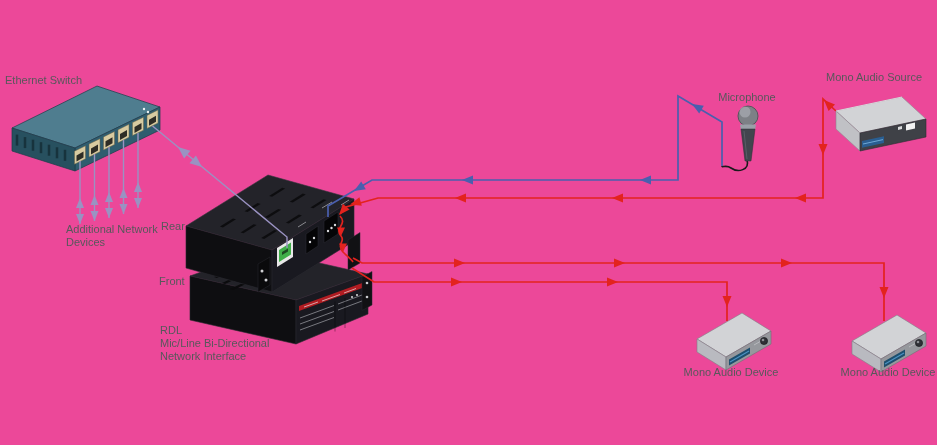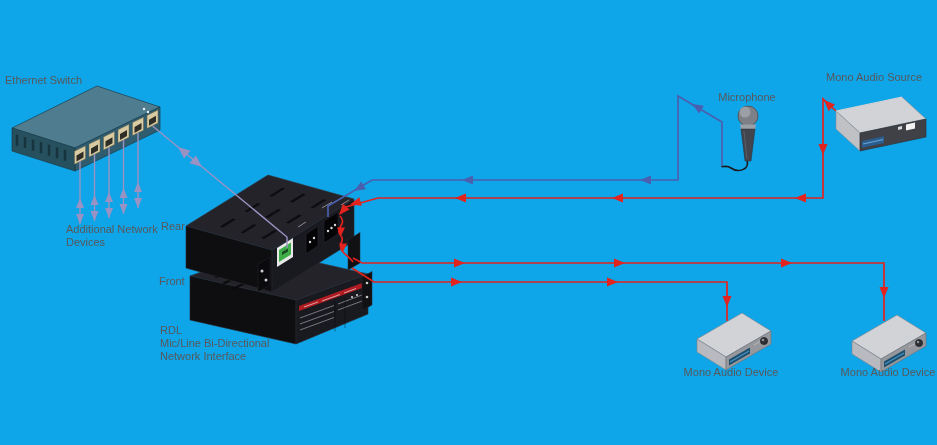"Ethernet Switch" #stage { background: #0ea5e9 -> #ec4899 }
